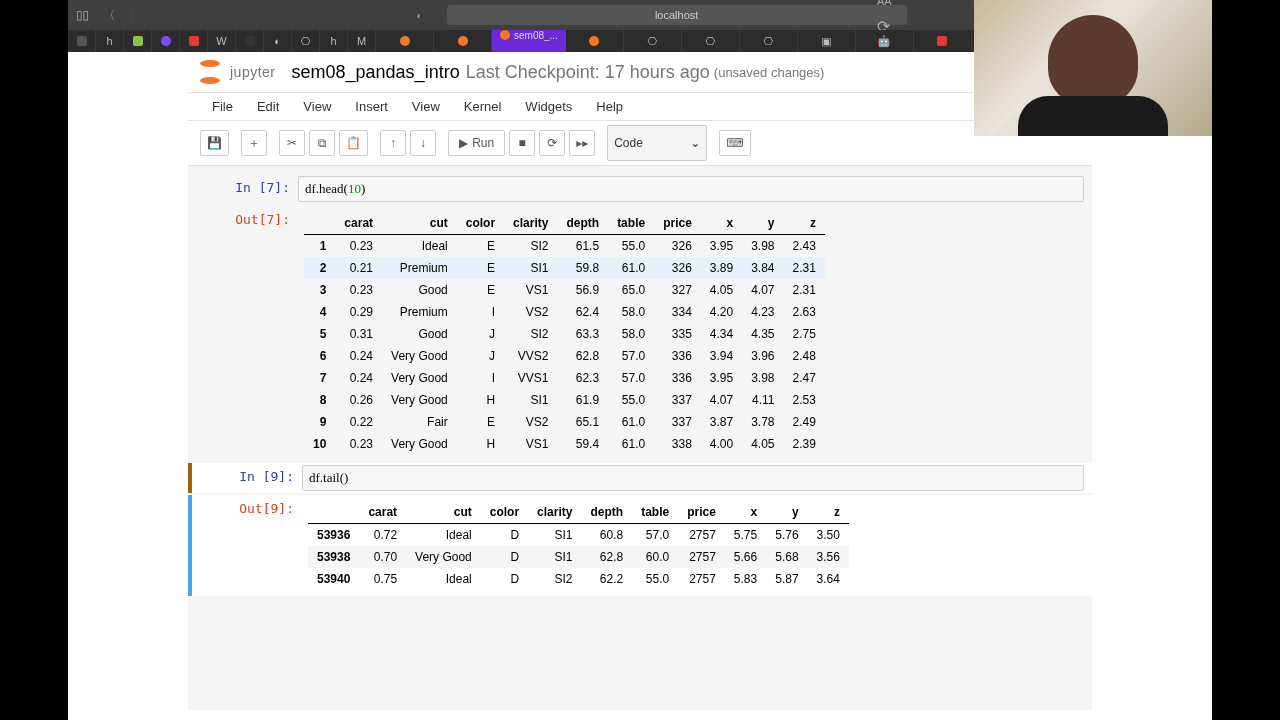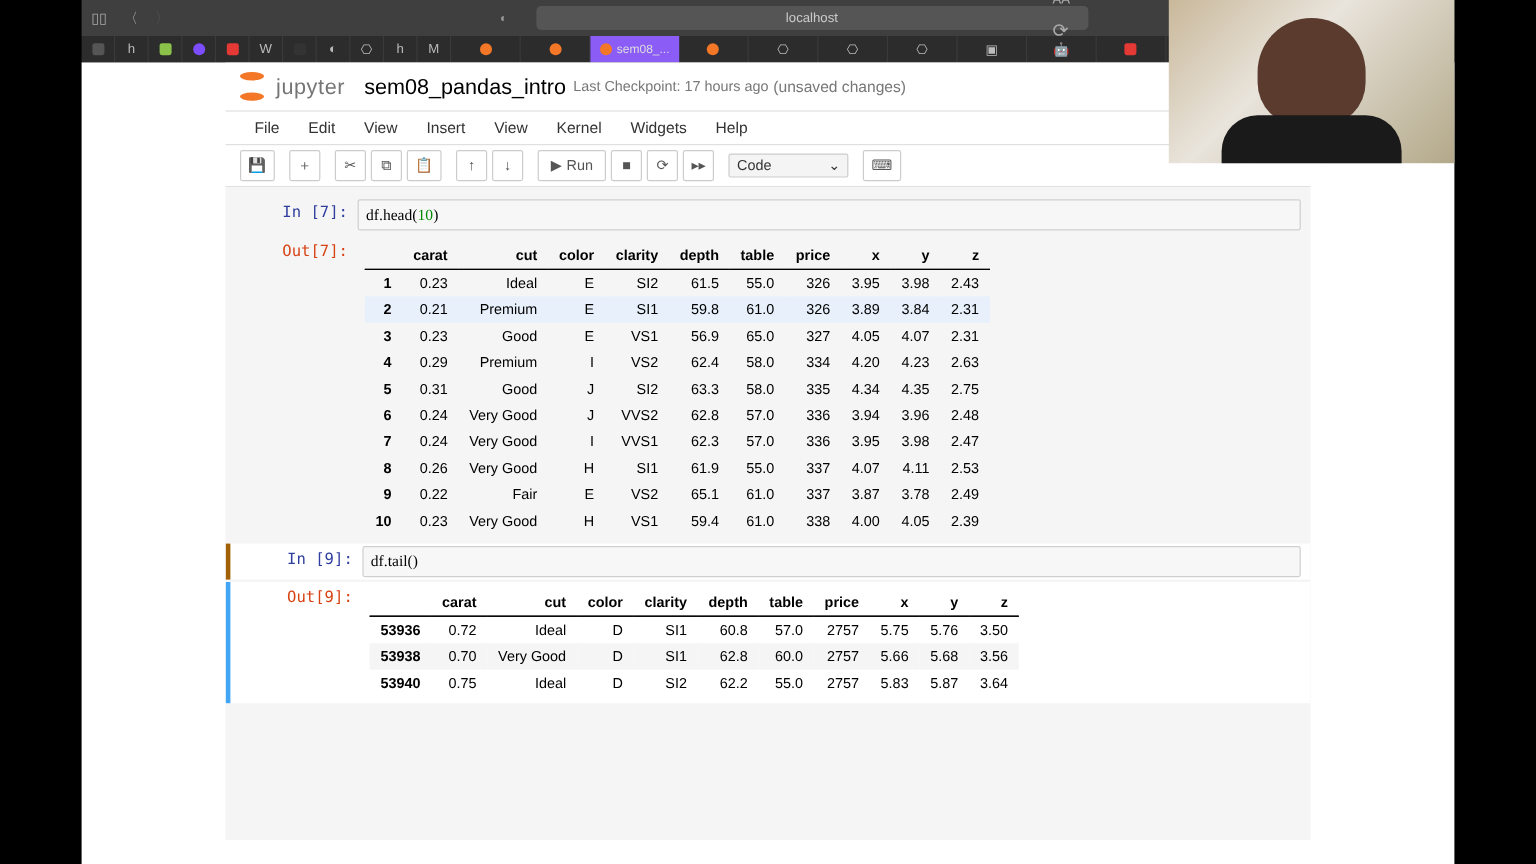"sem08_..." .tab-label { align-items: center -> none; background: #8b5cf6 -> #6d28d9 }
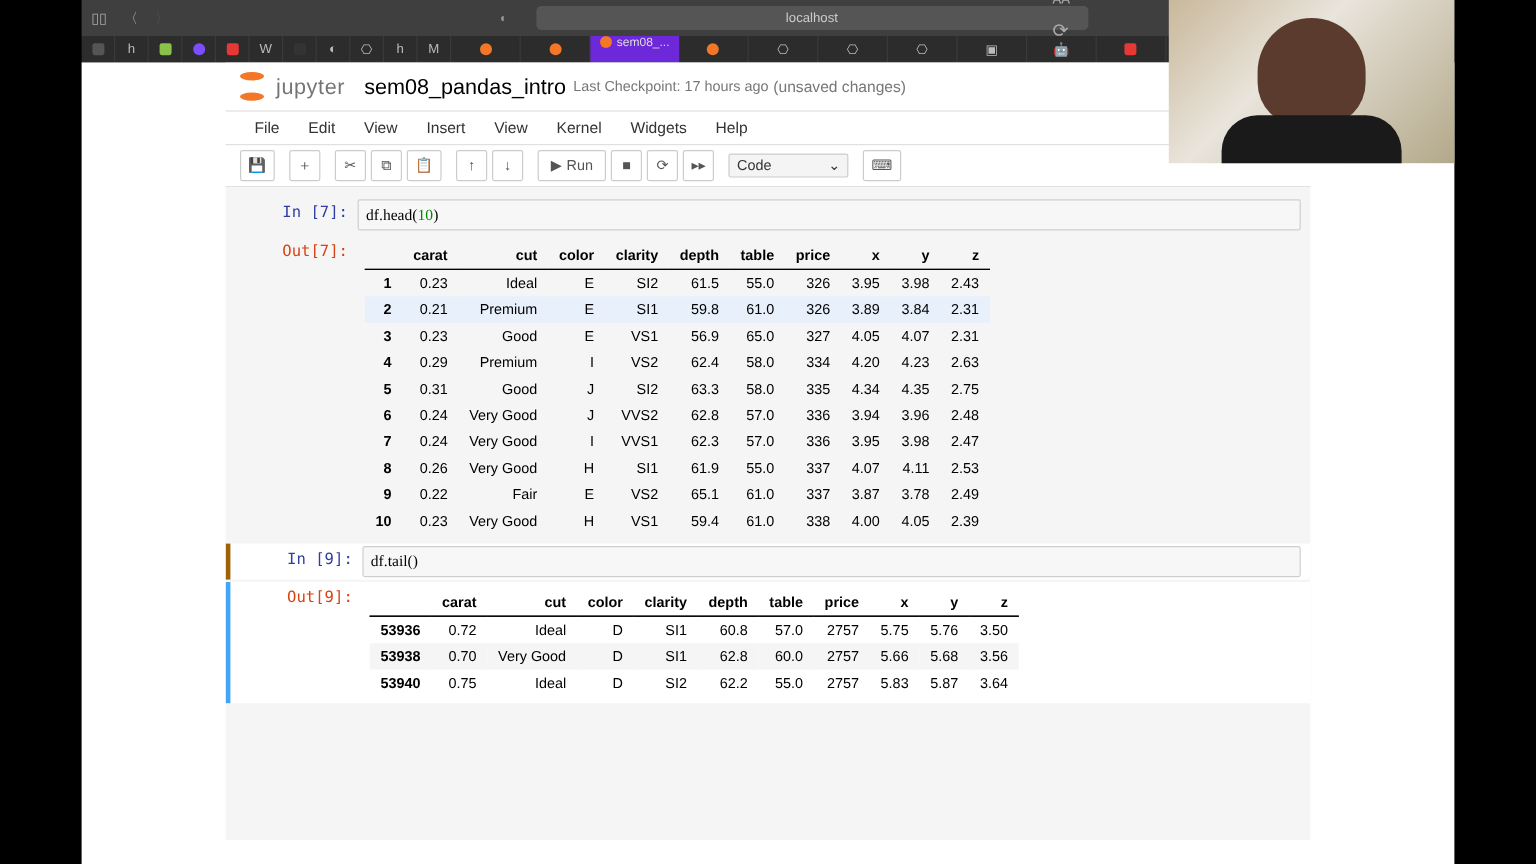"jupyter" .jup-word { font-size: 18px -> 14px }
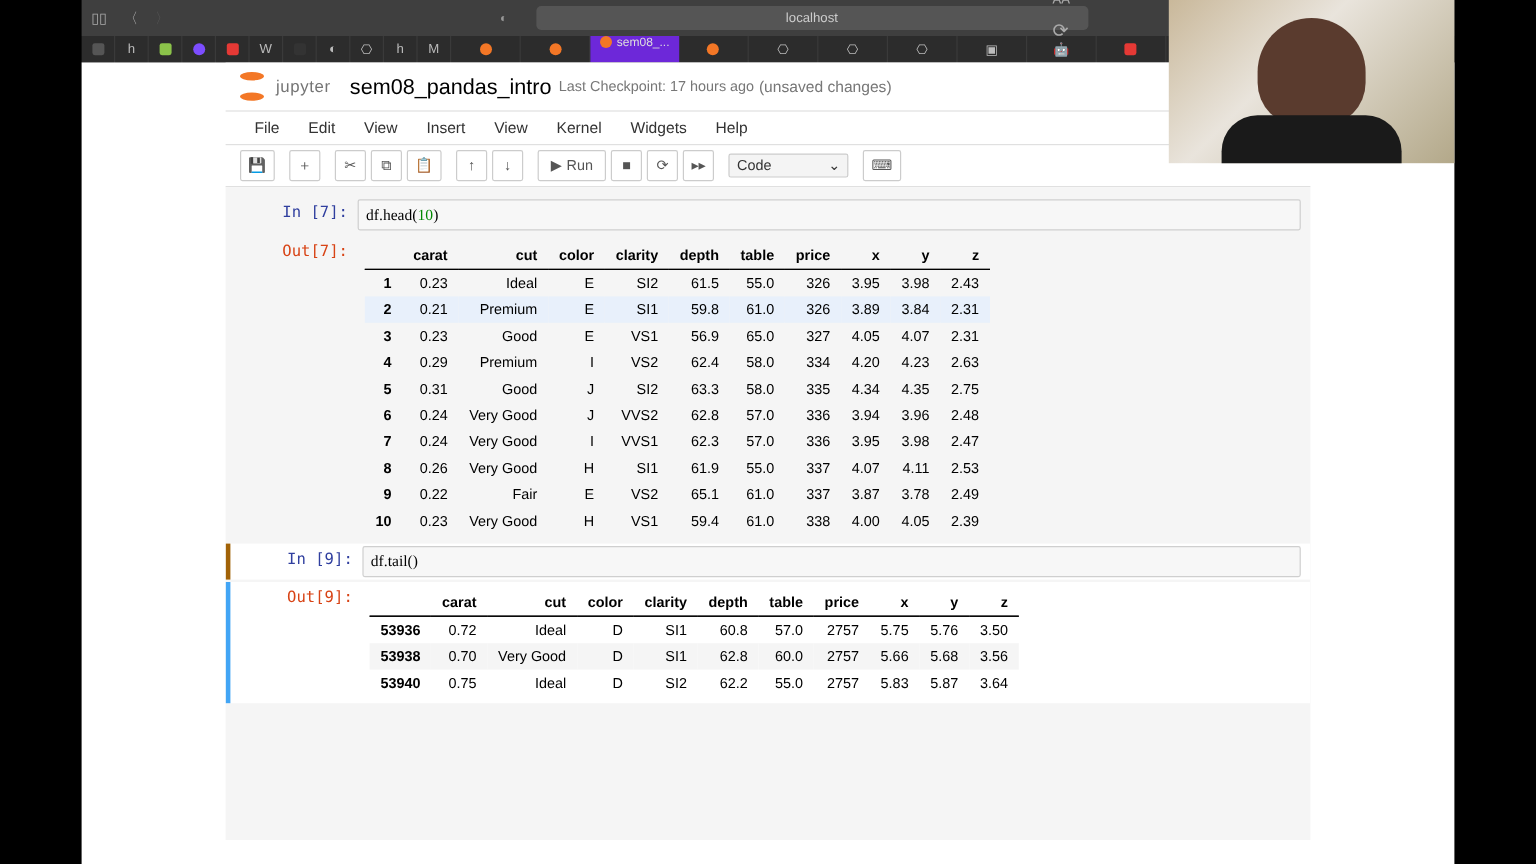"Last Checkpoint: 17 hours ago" .nb-checkpoint { font-size: 12px -> 18px }
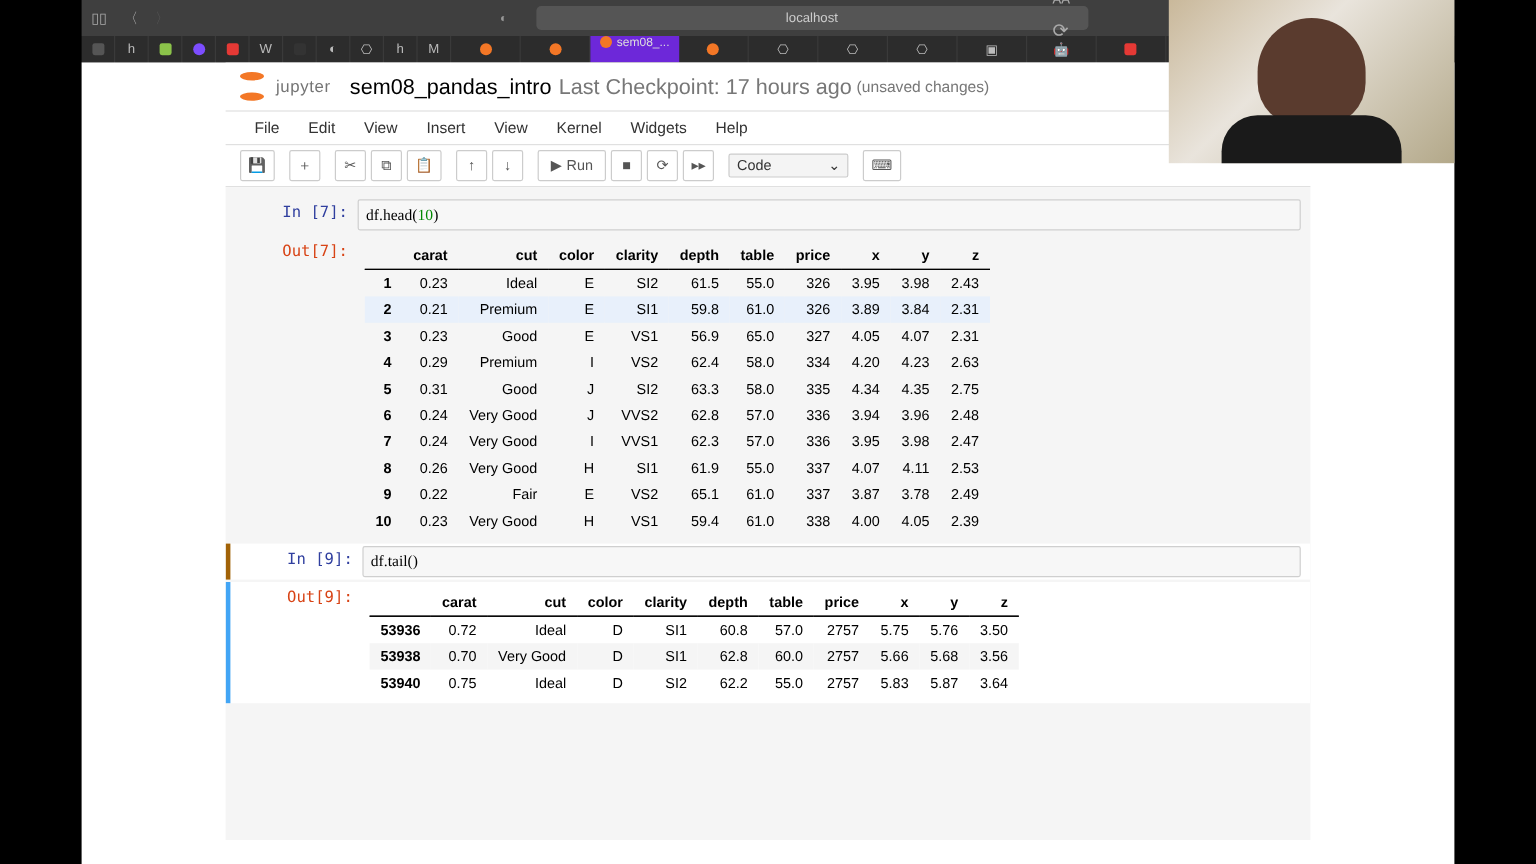"Code" .celltype { height: 20px -> 36px }
